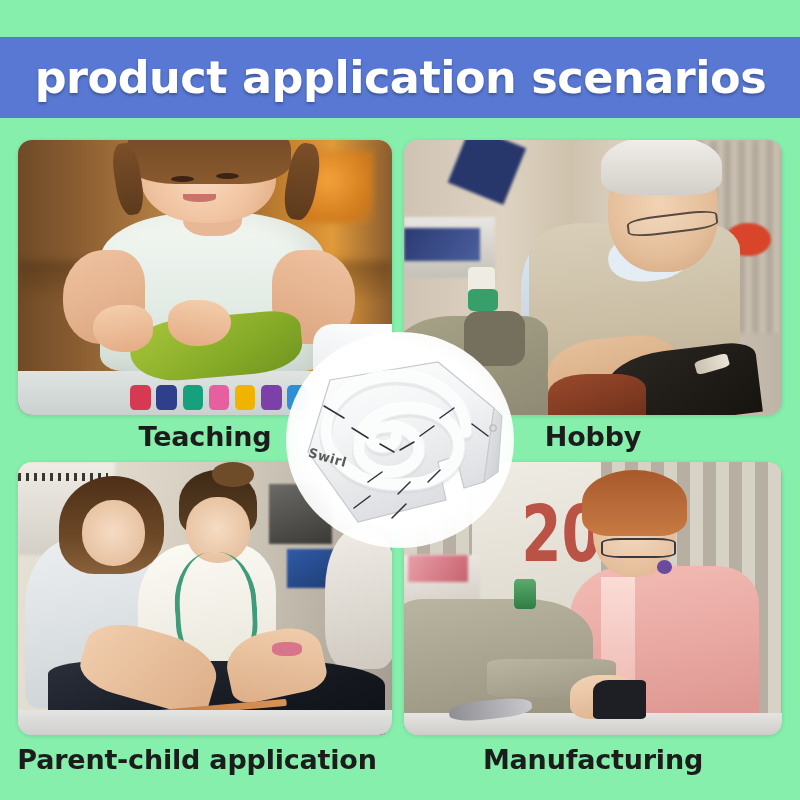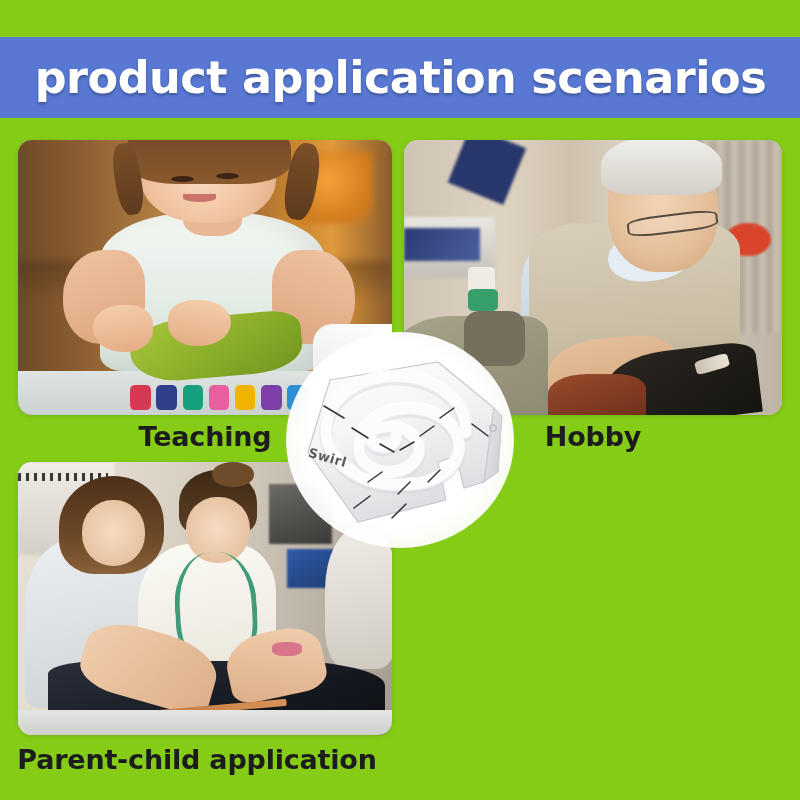"product application scenarios" #page { background: #84cc16 -> #86efac }
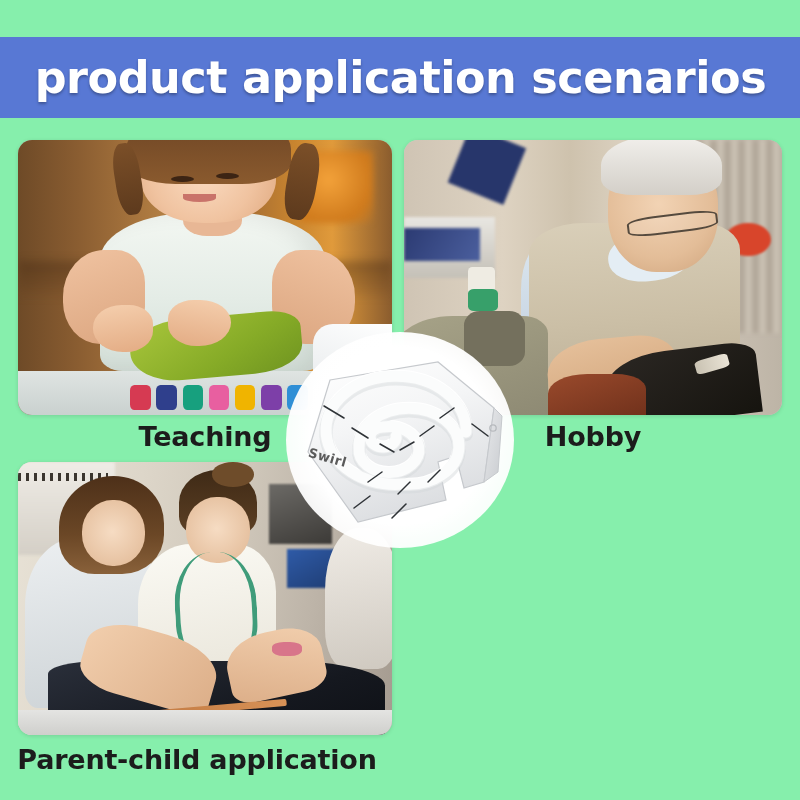"20" div.panel { html: none -> <div> <div> <div></div> <div></div> <div>20</div> <div></div> <div></div> <div></div> <div></div> <div></div> <div></div> <div></div> <div></div> <div></div> <div></div> <div></div> <div></div> <div></div> <div></div> <div></div> </div> </div> }
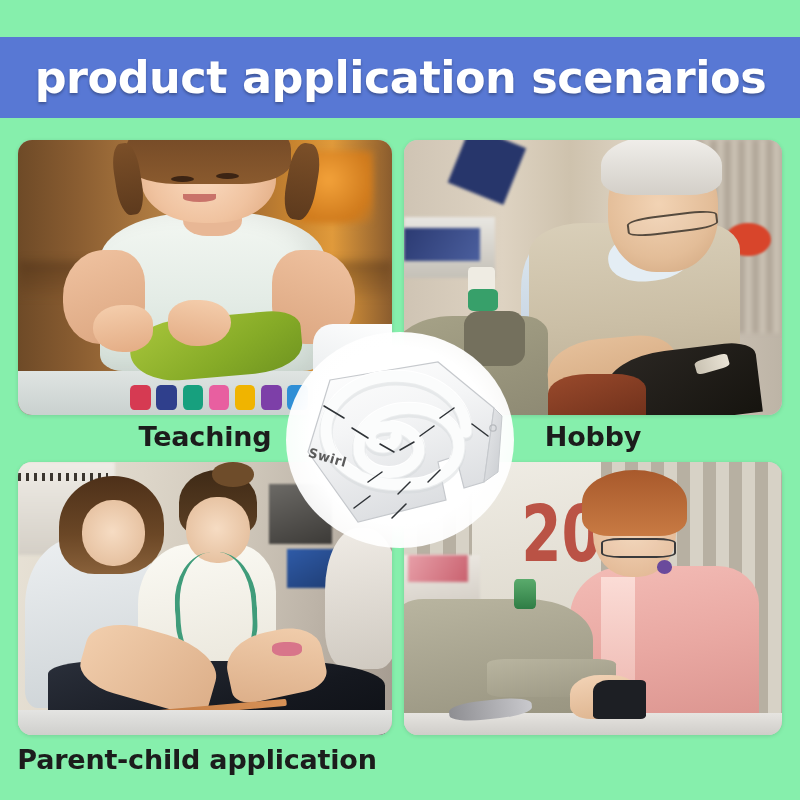"Manufacturing" div.caption { html: none -> <div>Manufacturing</div> }
